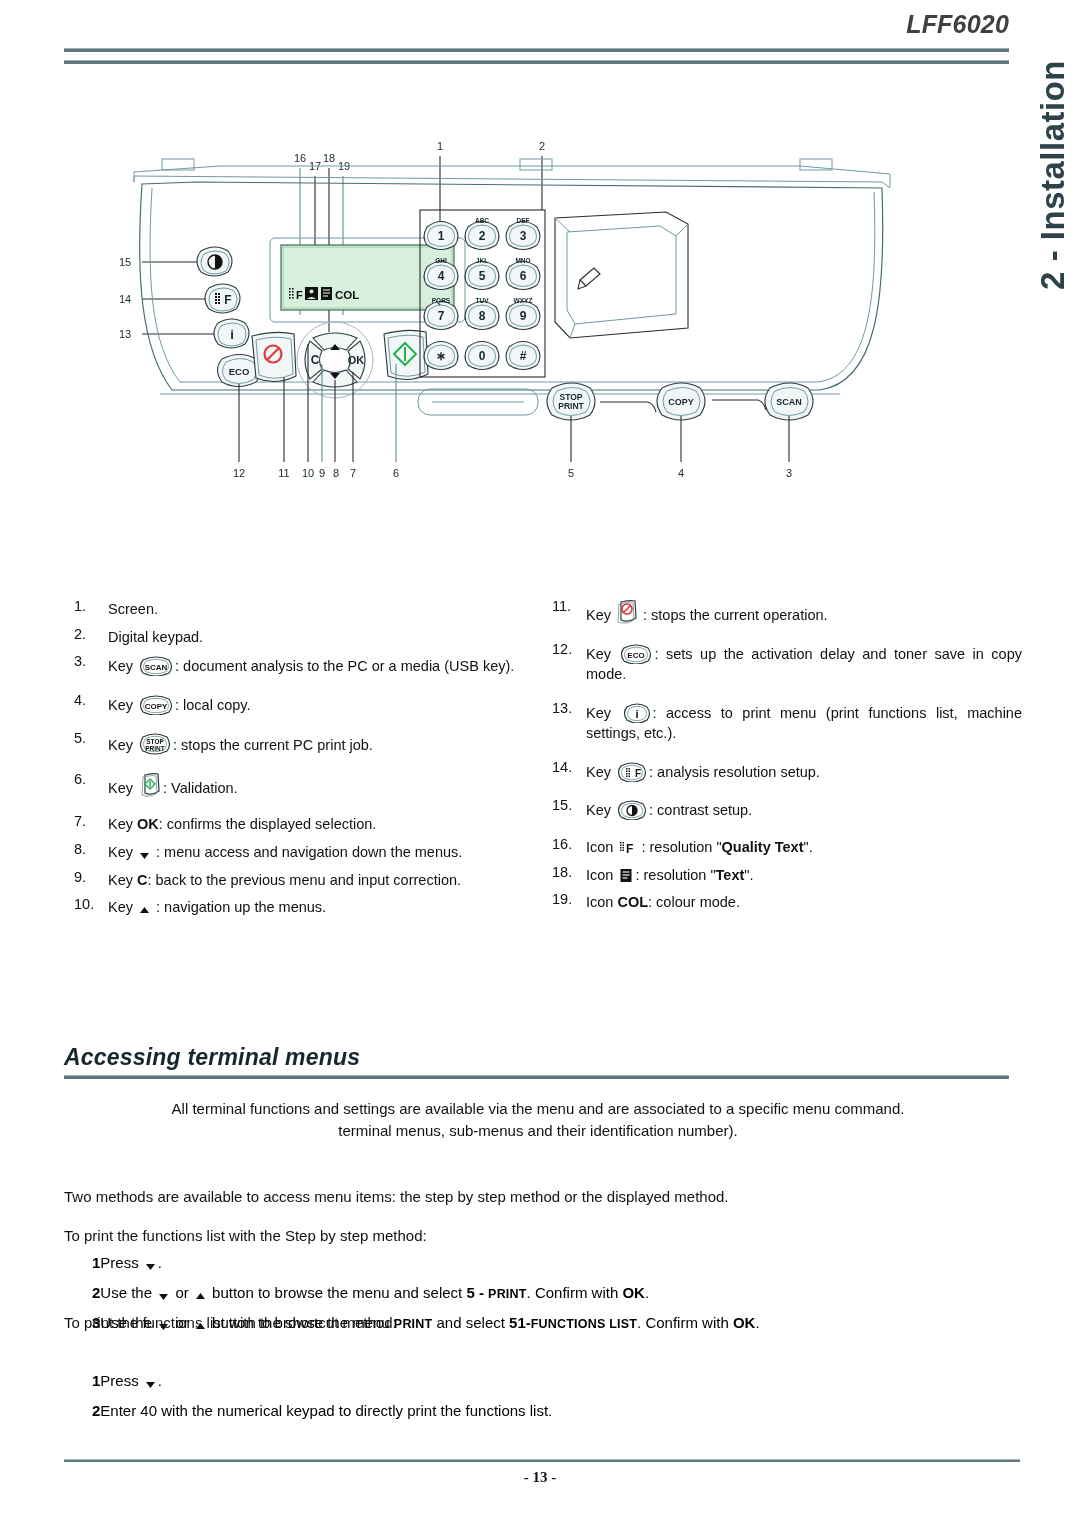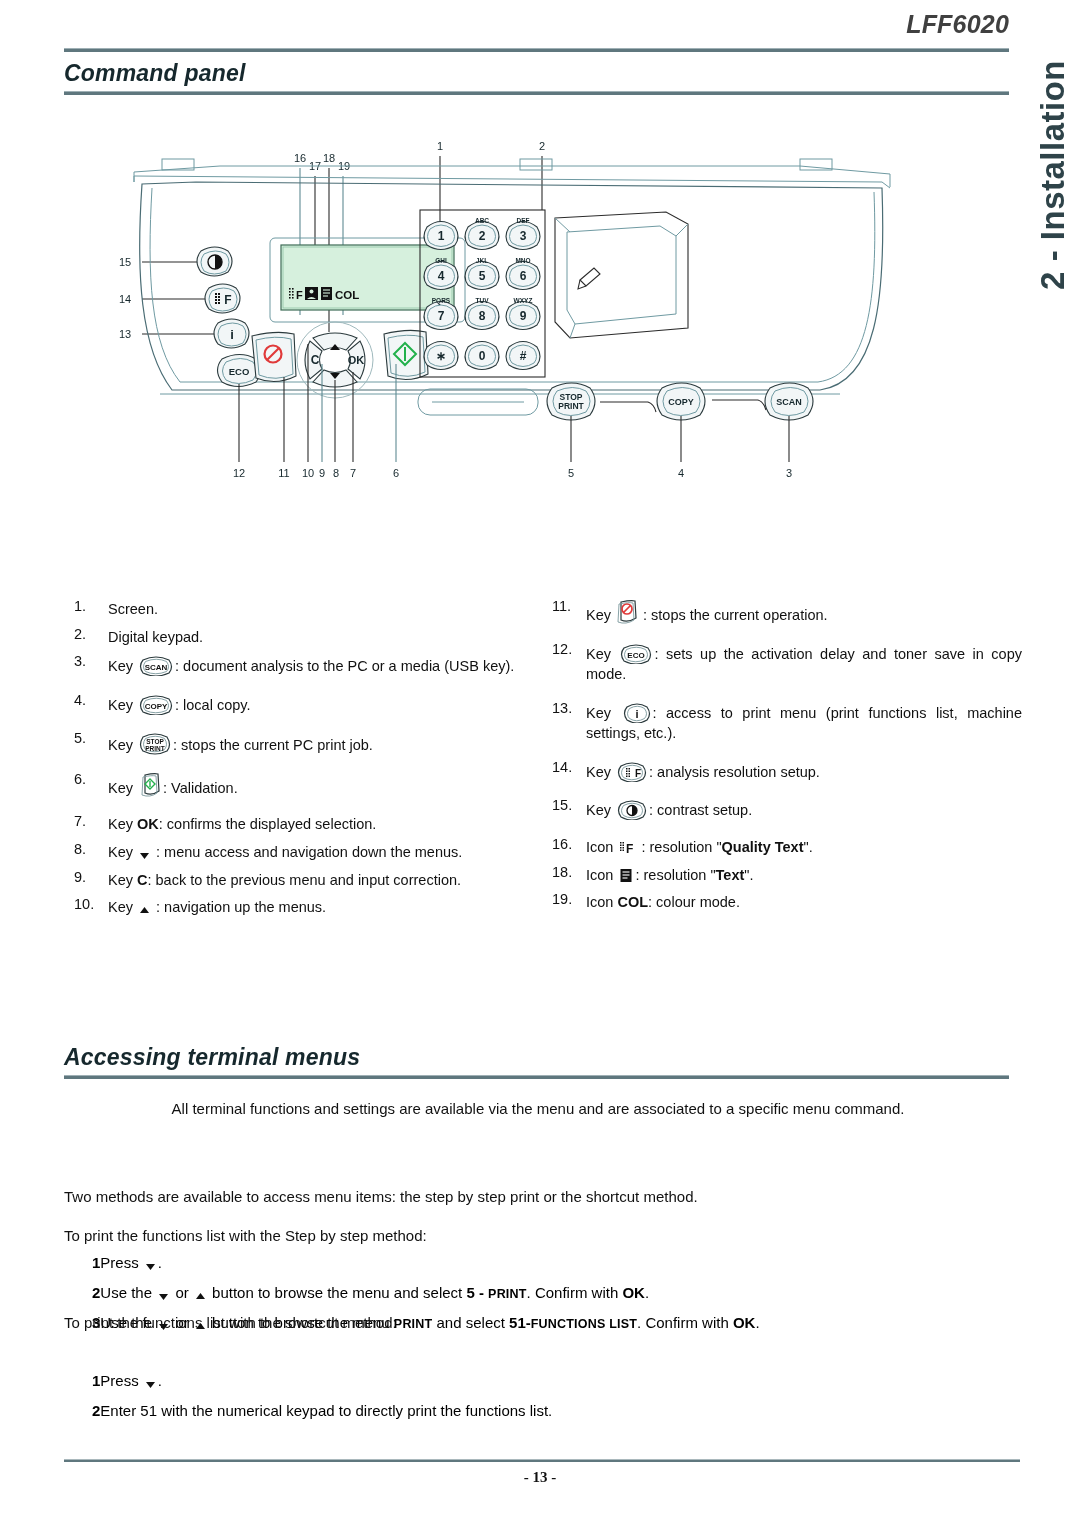"Command panel" div.h-text { html: <div>Command panel</div> -> none }
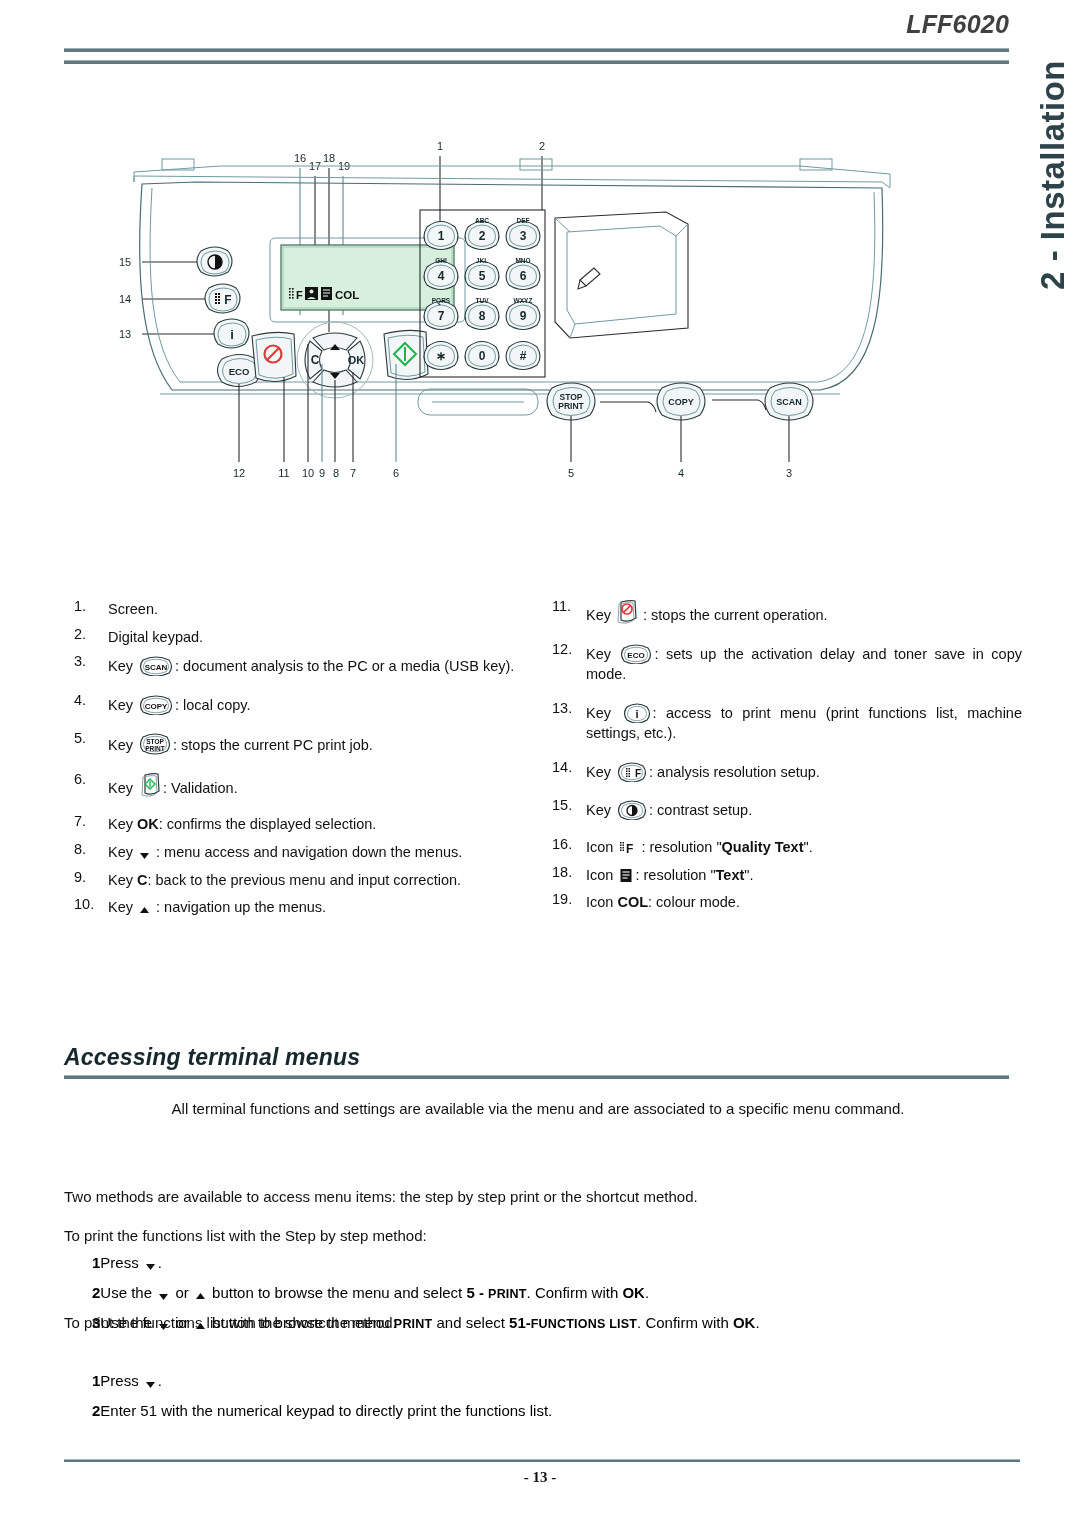"terminal menus, sub-menus and their" div { html: none -> <div>terminal menus, sub-menus and their identification number).</div> }
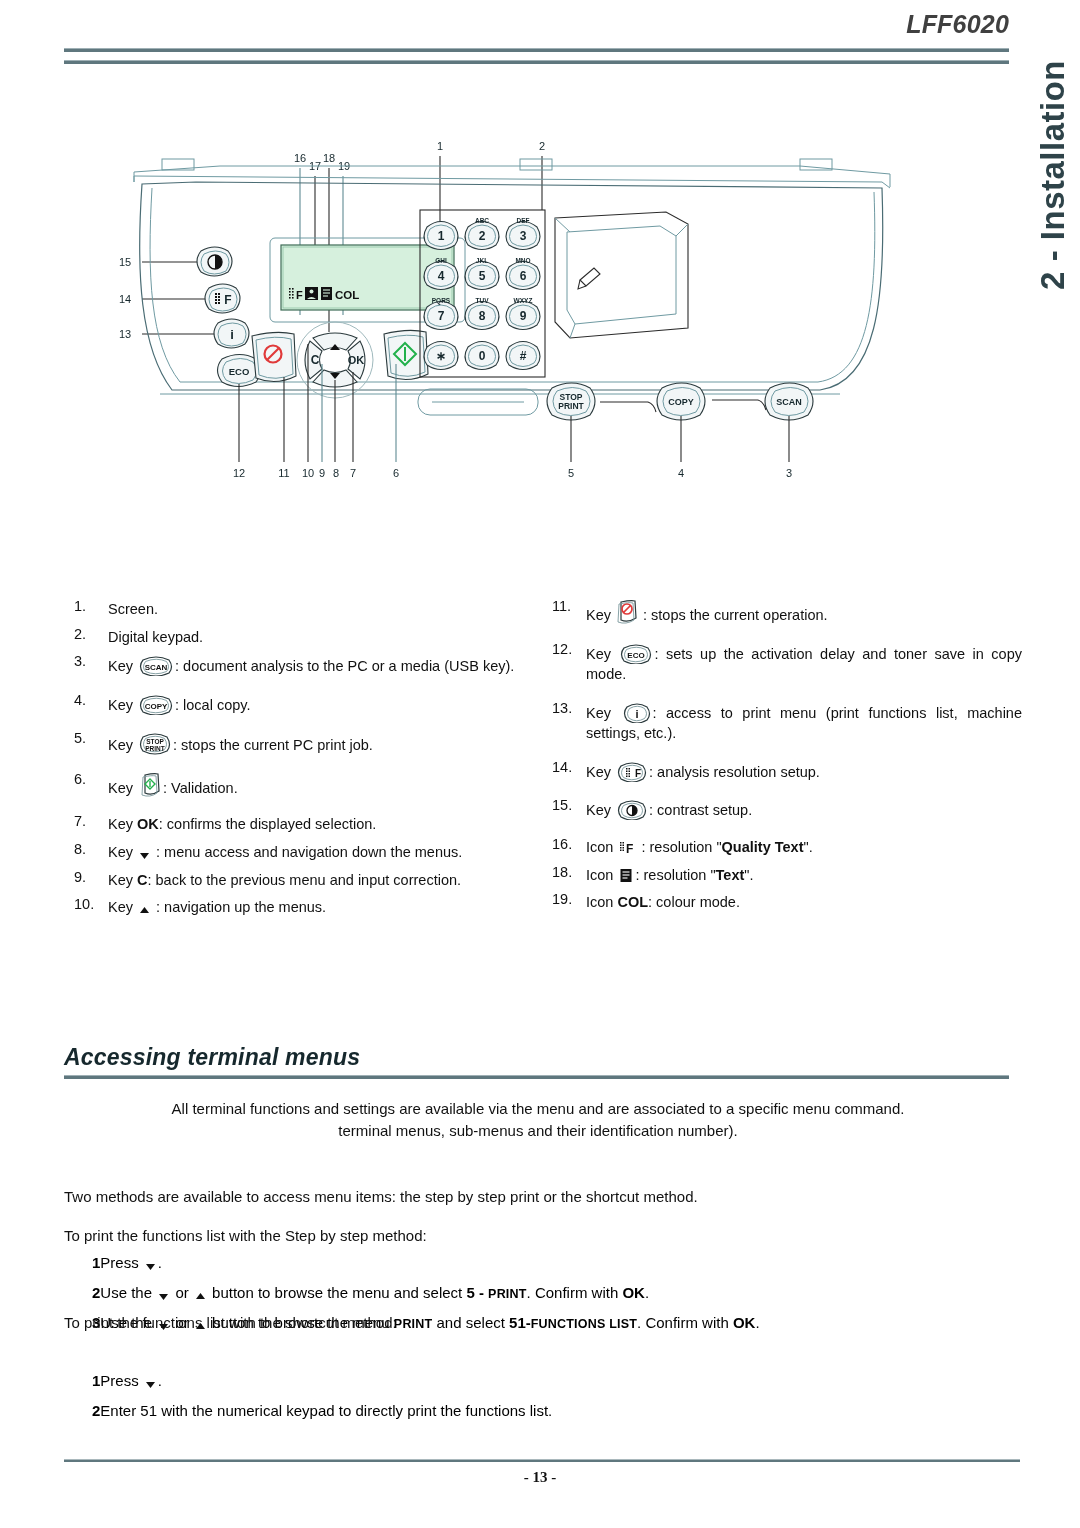"Two methods are available to" div.body-block { text: print or the shortcut -> method or the displayed }
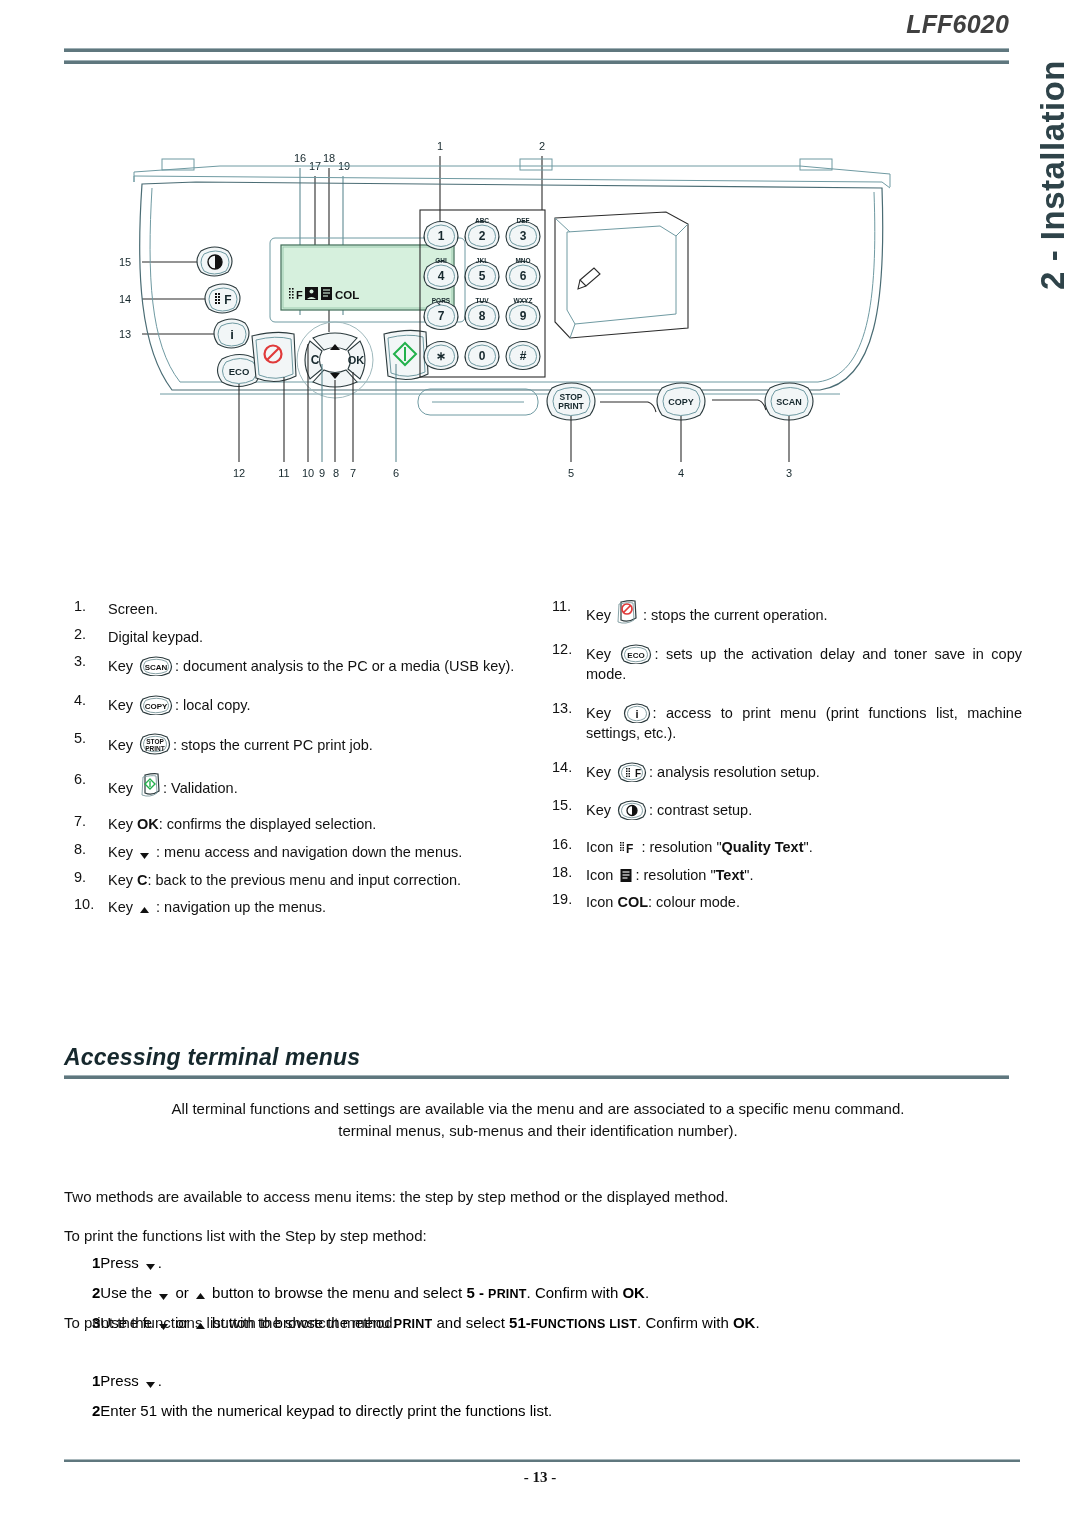"Enter 51 with the numerical" div.stxt { text: 51 -> 40 }
